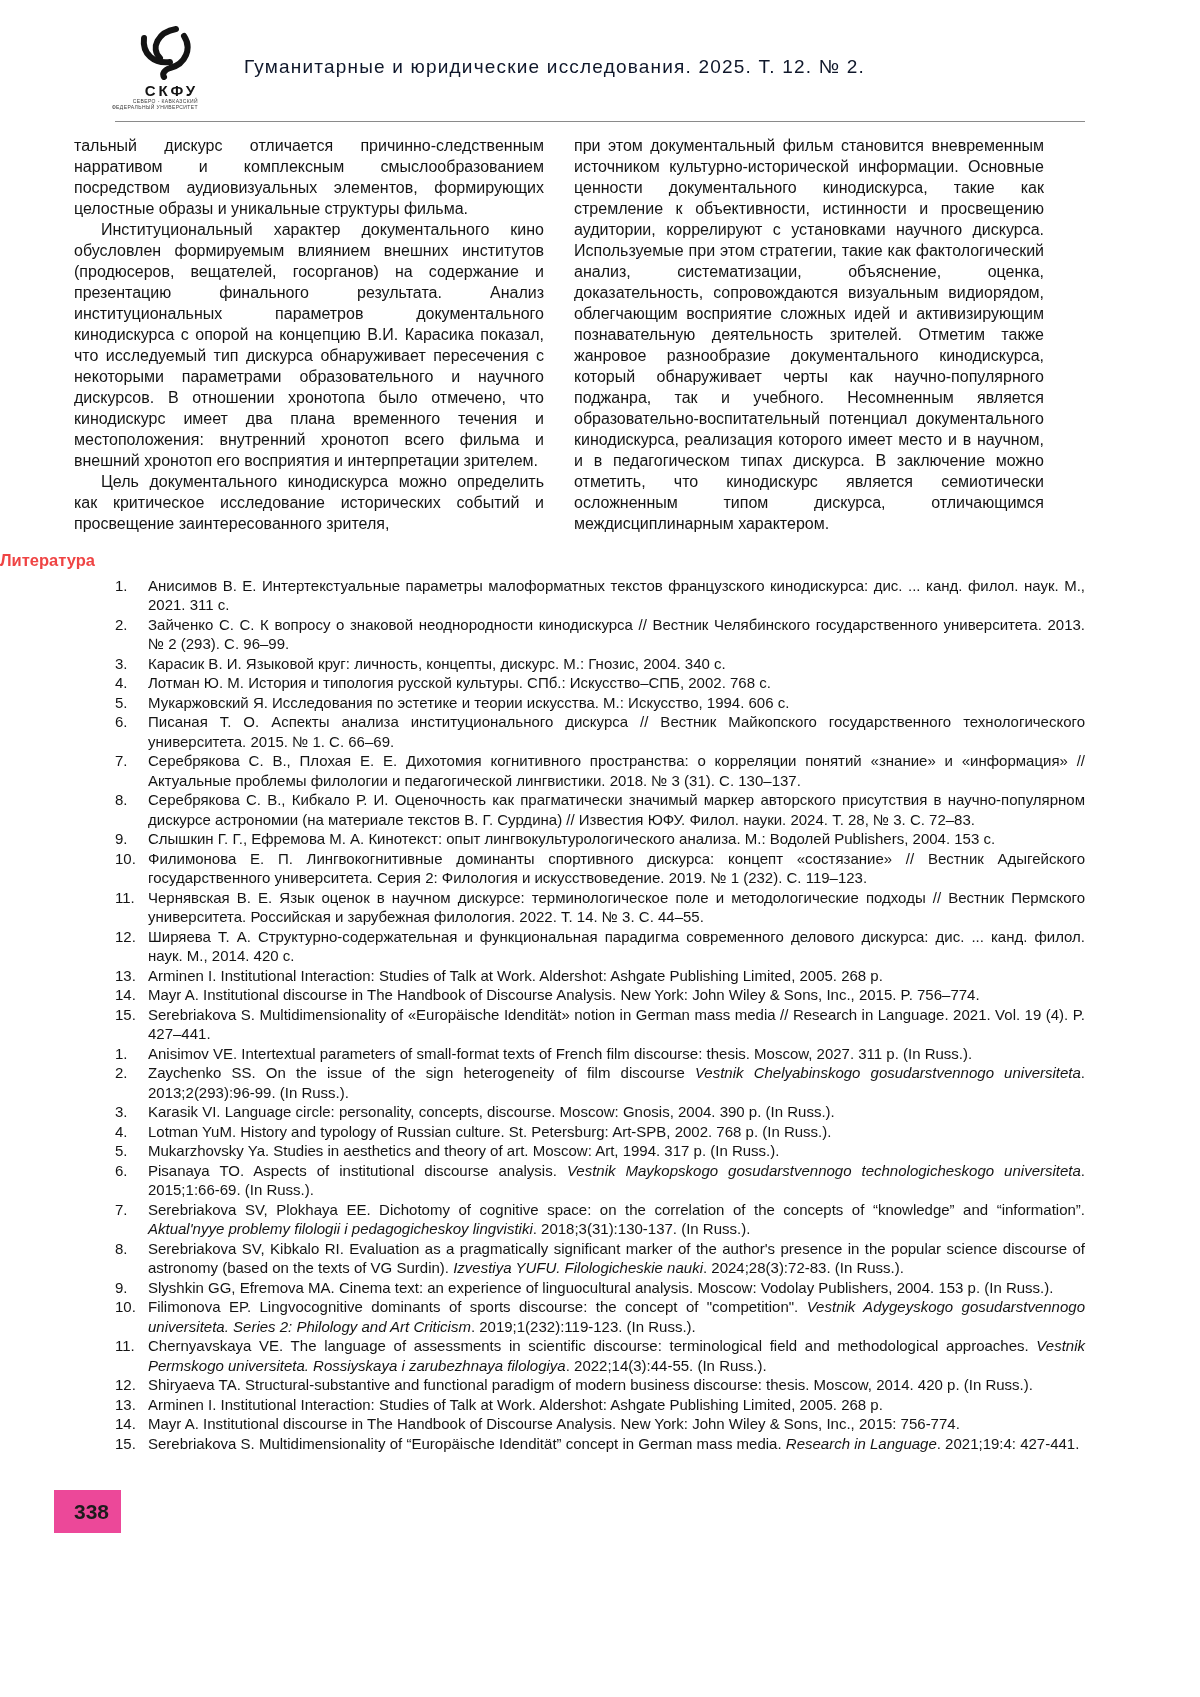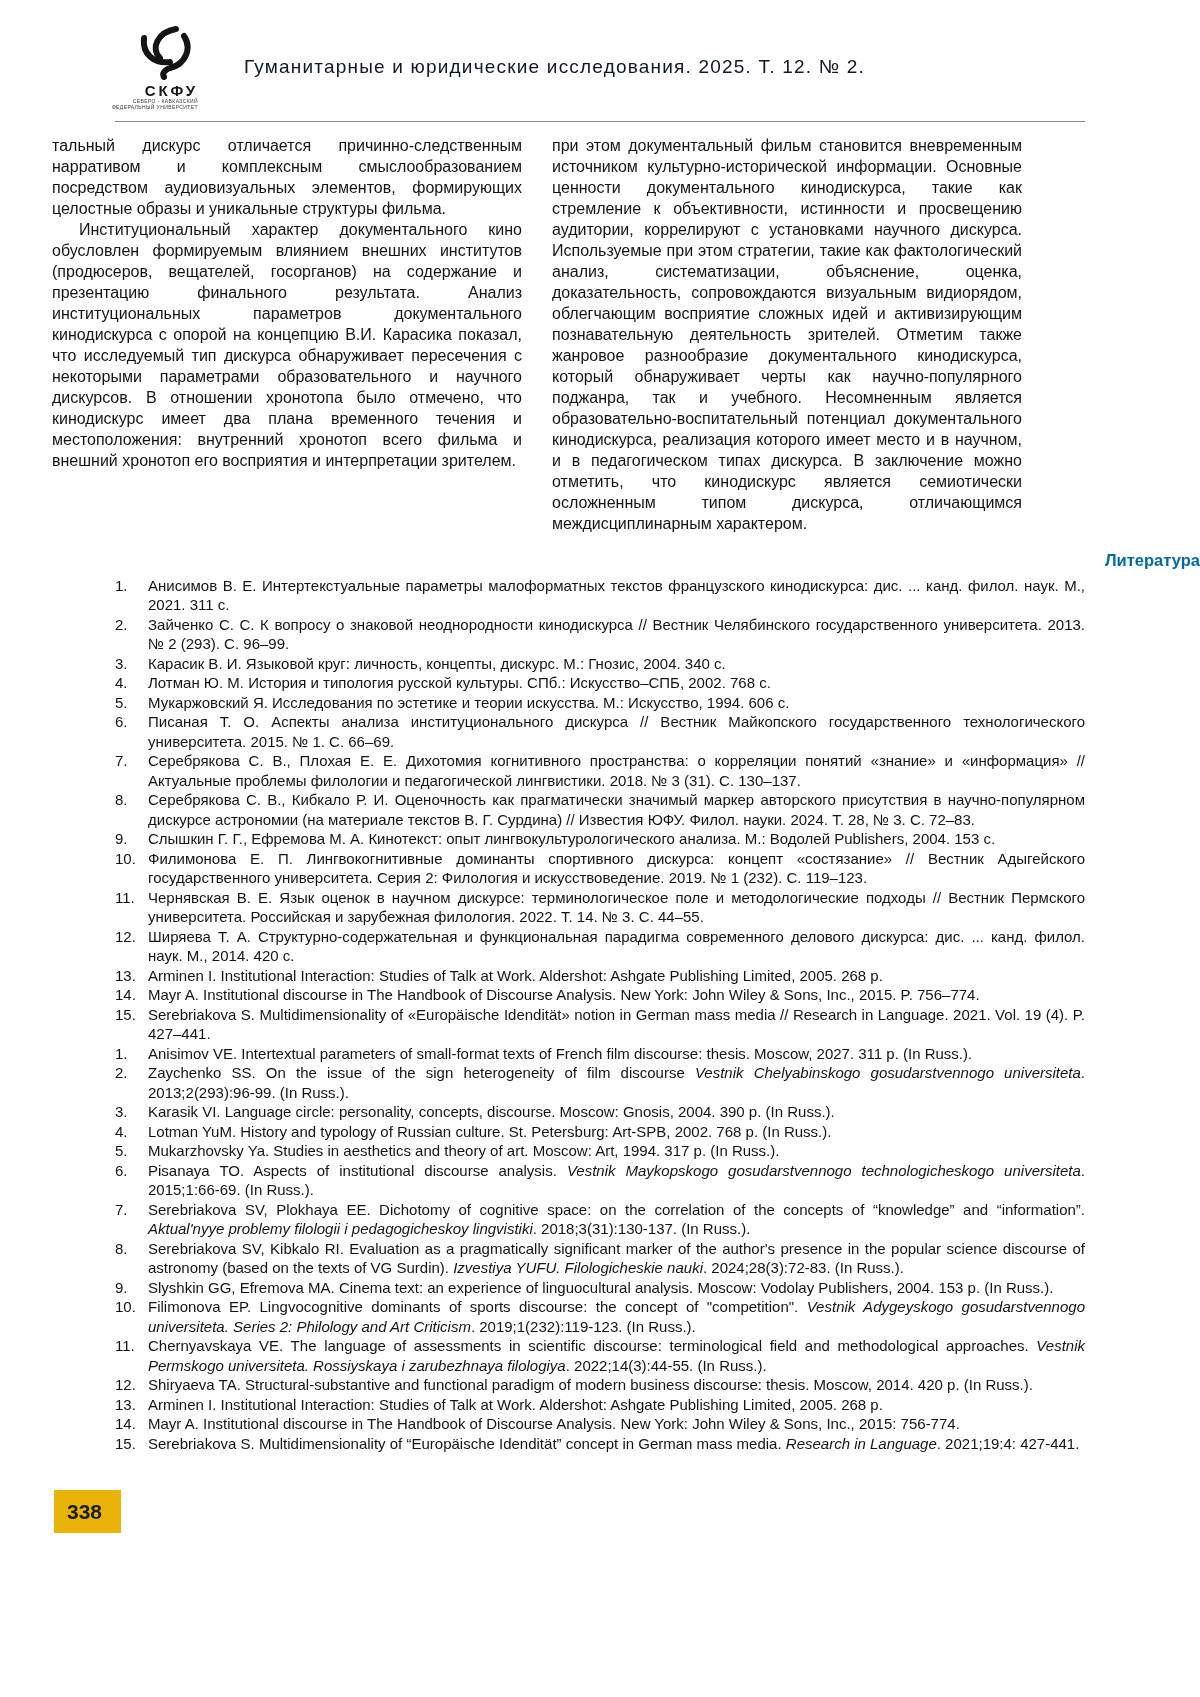"тальный дискурс отличается" .columns { padding: 13px 115px 0 52px -> 13px 115px 0 74px }
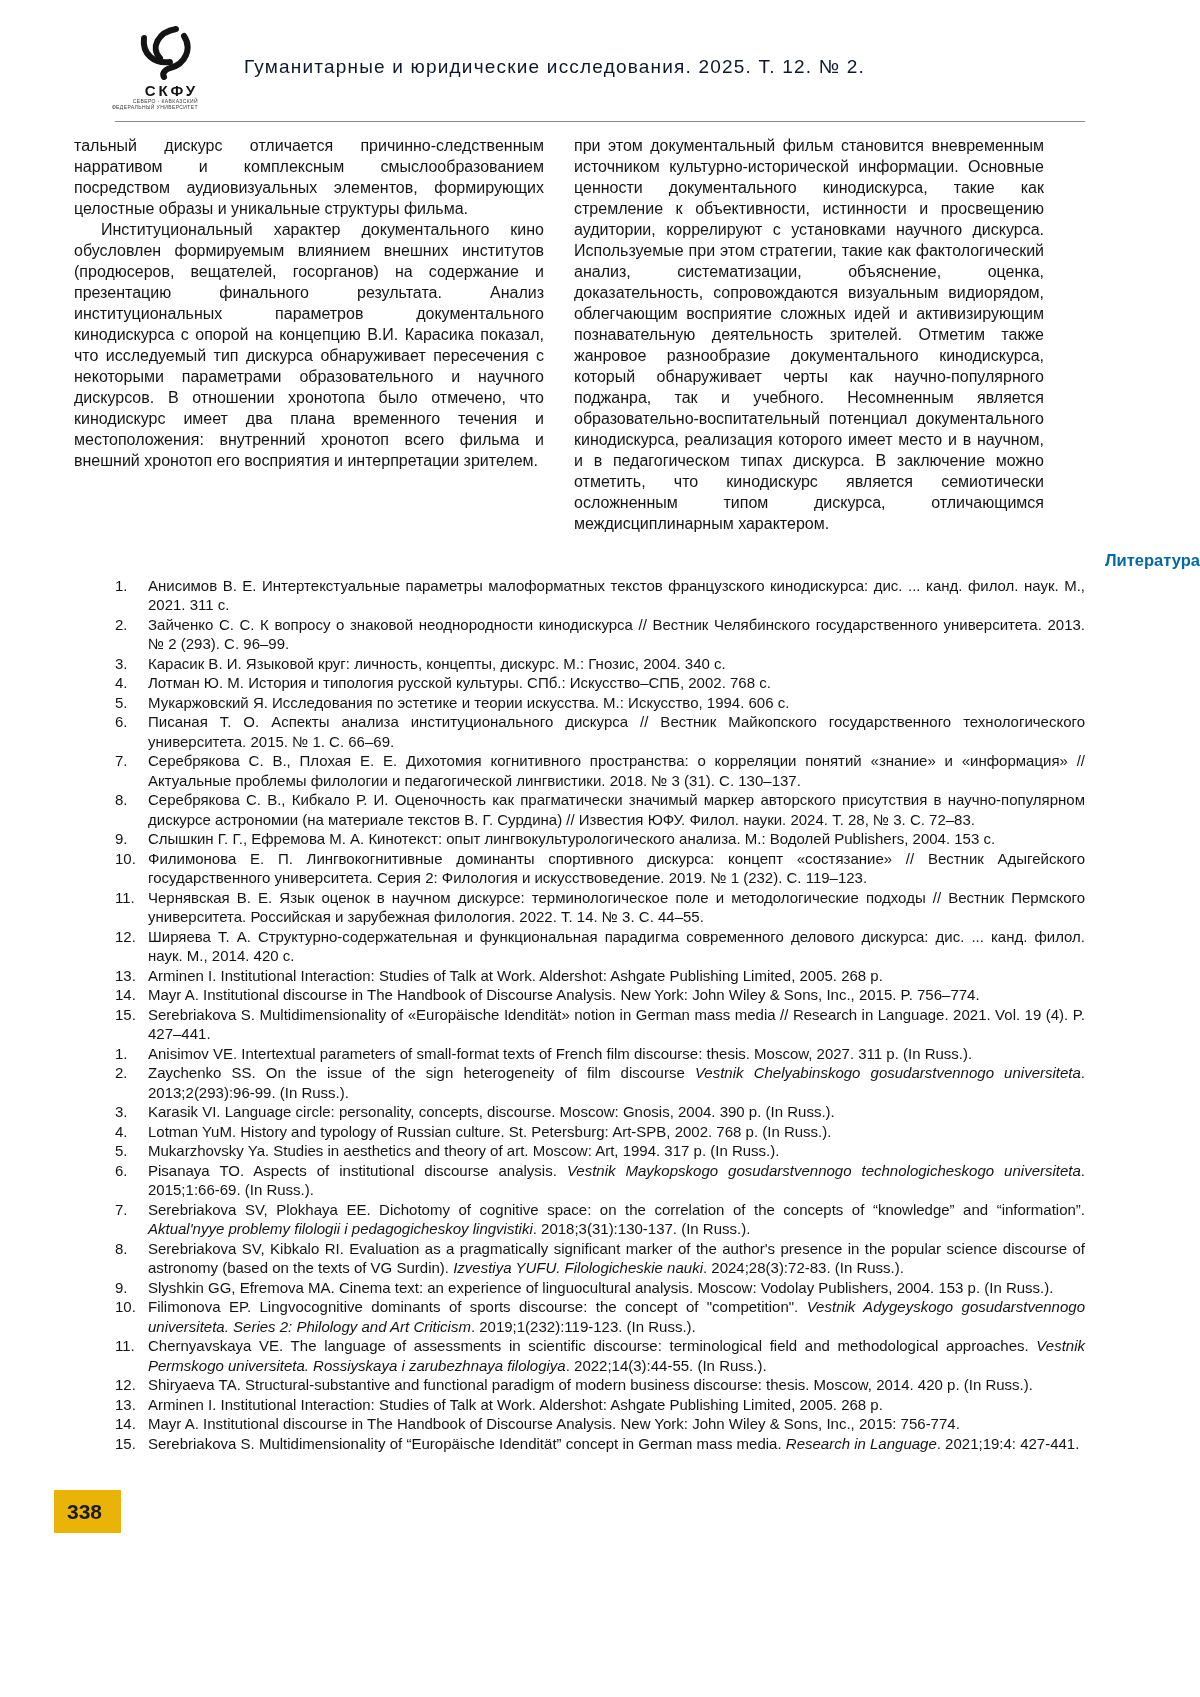"Цель документального кинодискурса можно" p.para { html: none -> <p>Цель документального кинодискурса можно определить как критическое исследование исторических событий и просвещение заинтересованного зрителя,</p> }
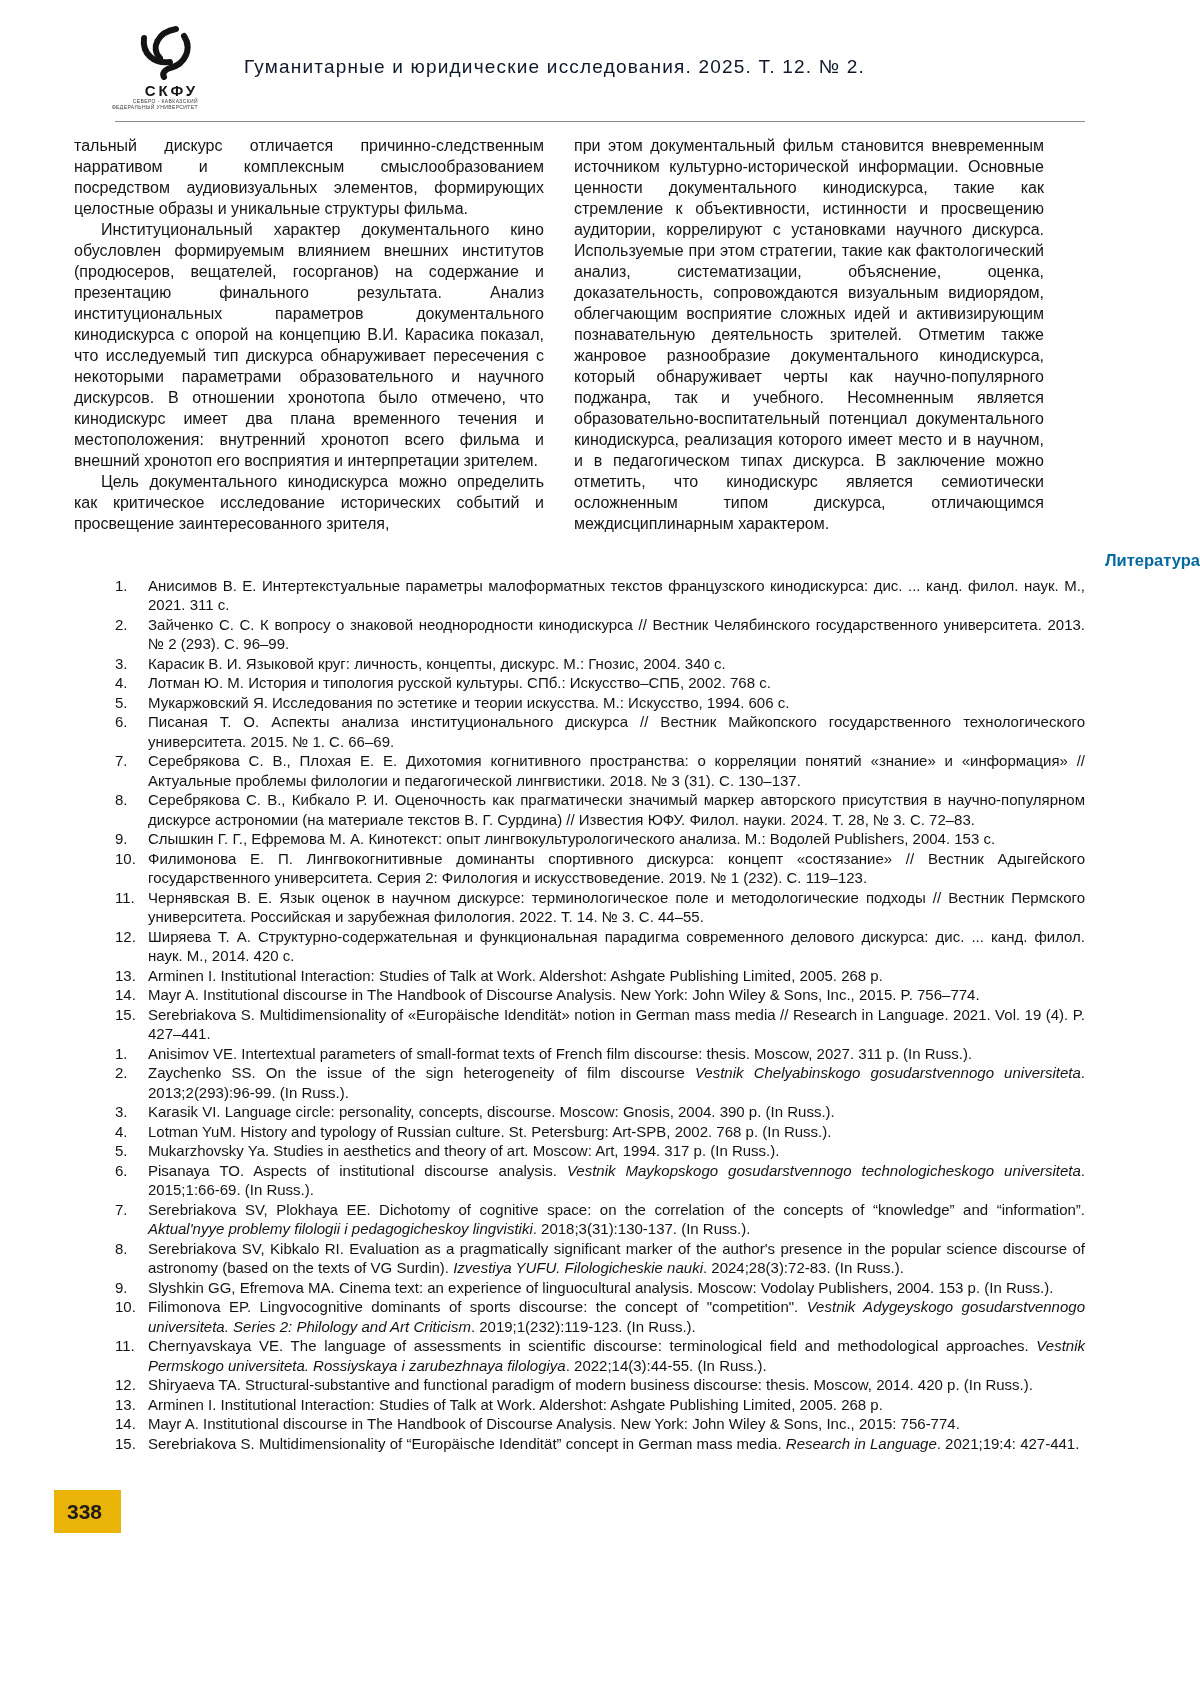"Литература" .section-heading { color: #0369a1 -> #ef4444; text-align: right -> left }
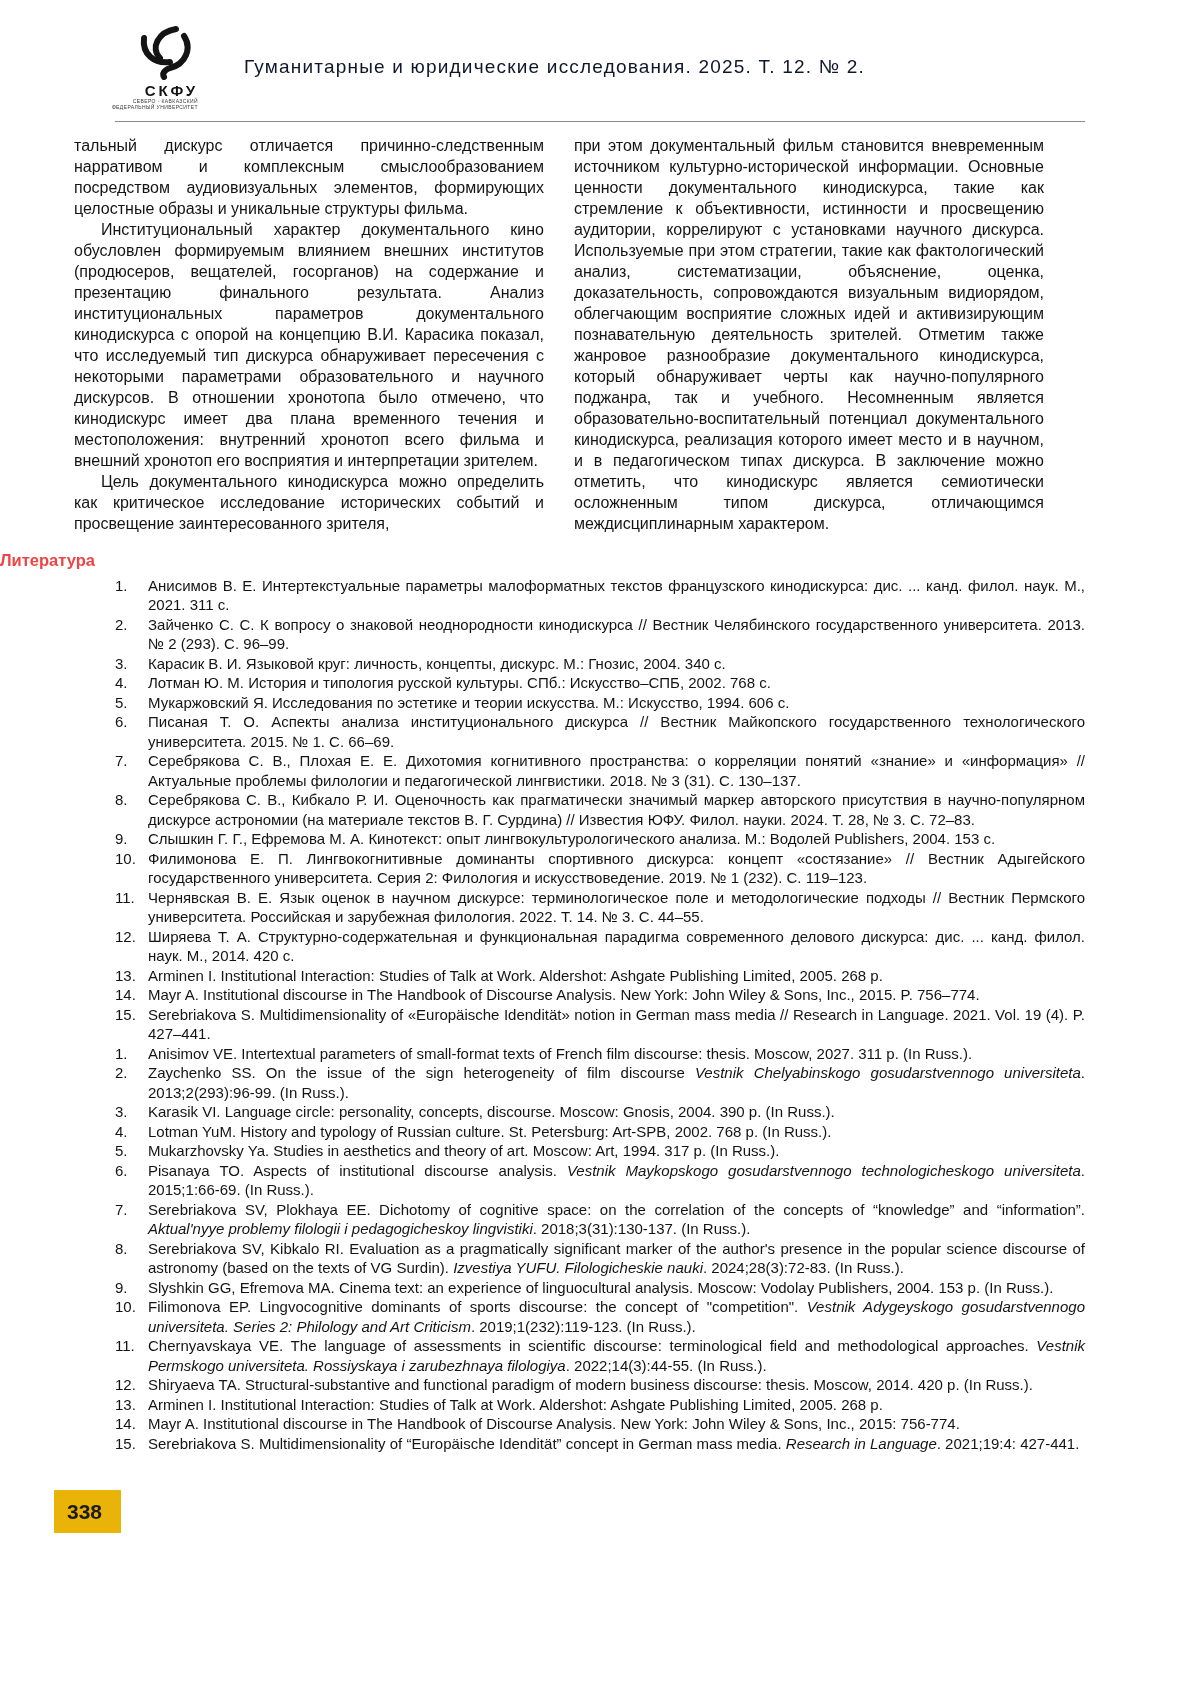"338" .page-number-box { background: #eab308 -> #ec4899; padding-left: 13px -> 20px }
